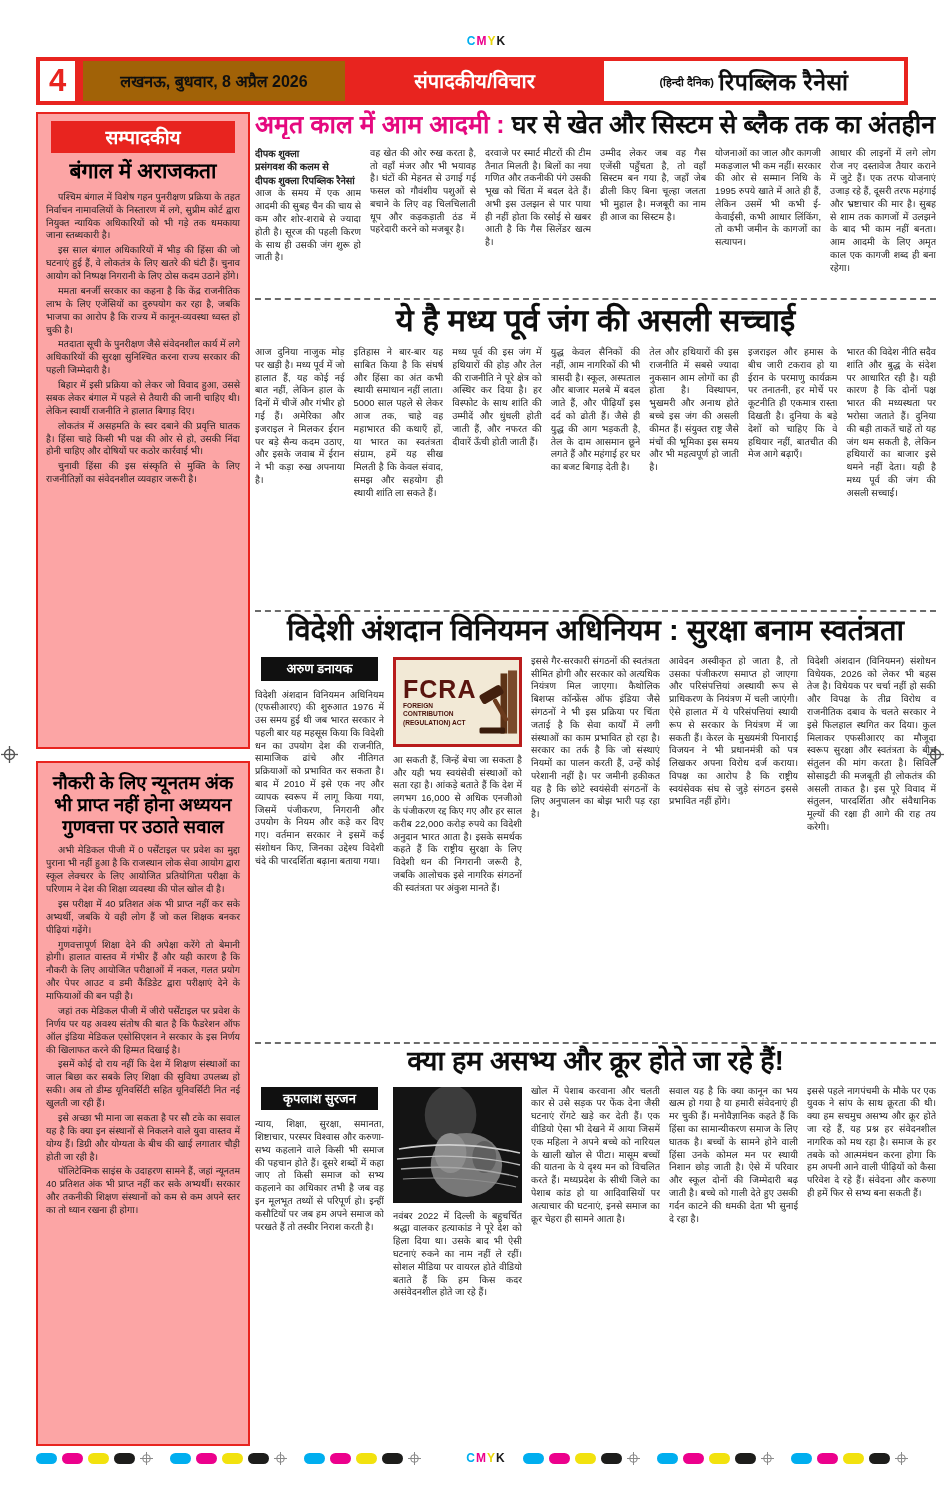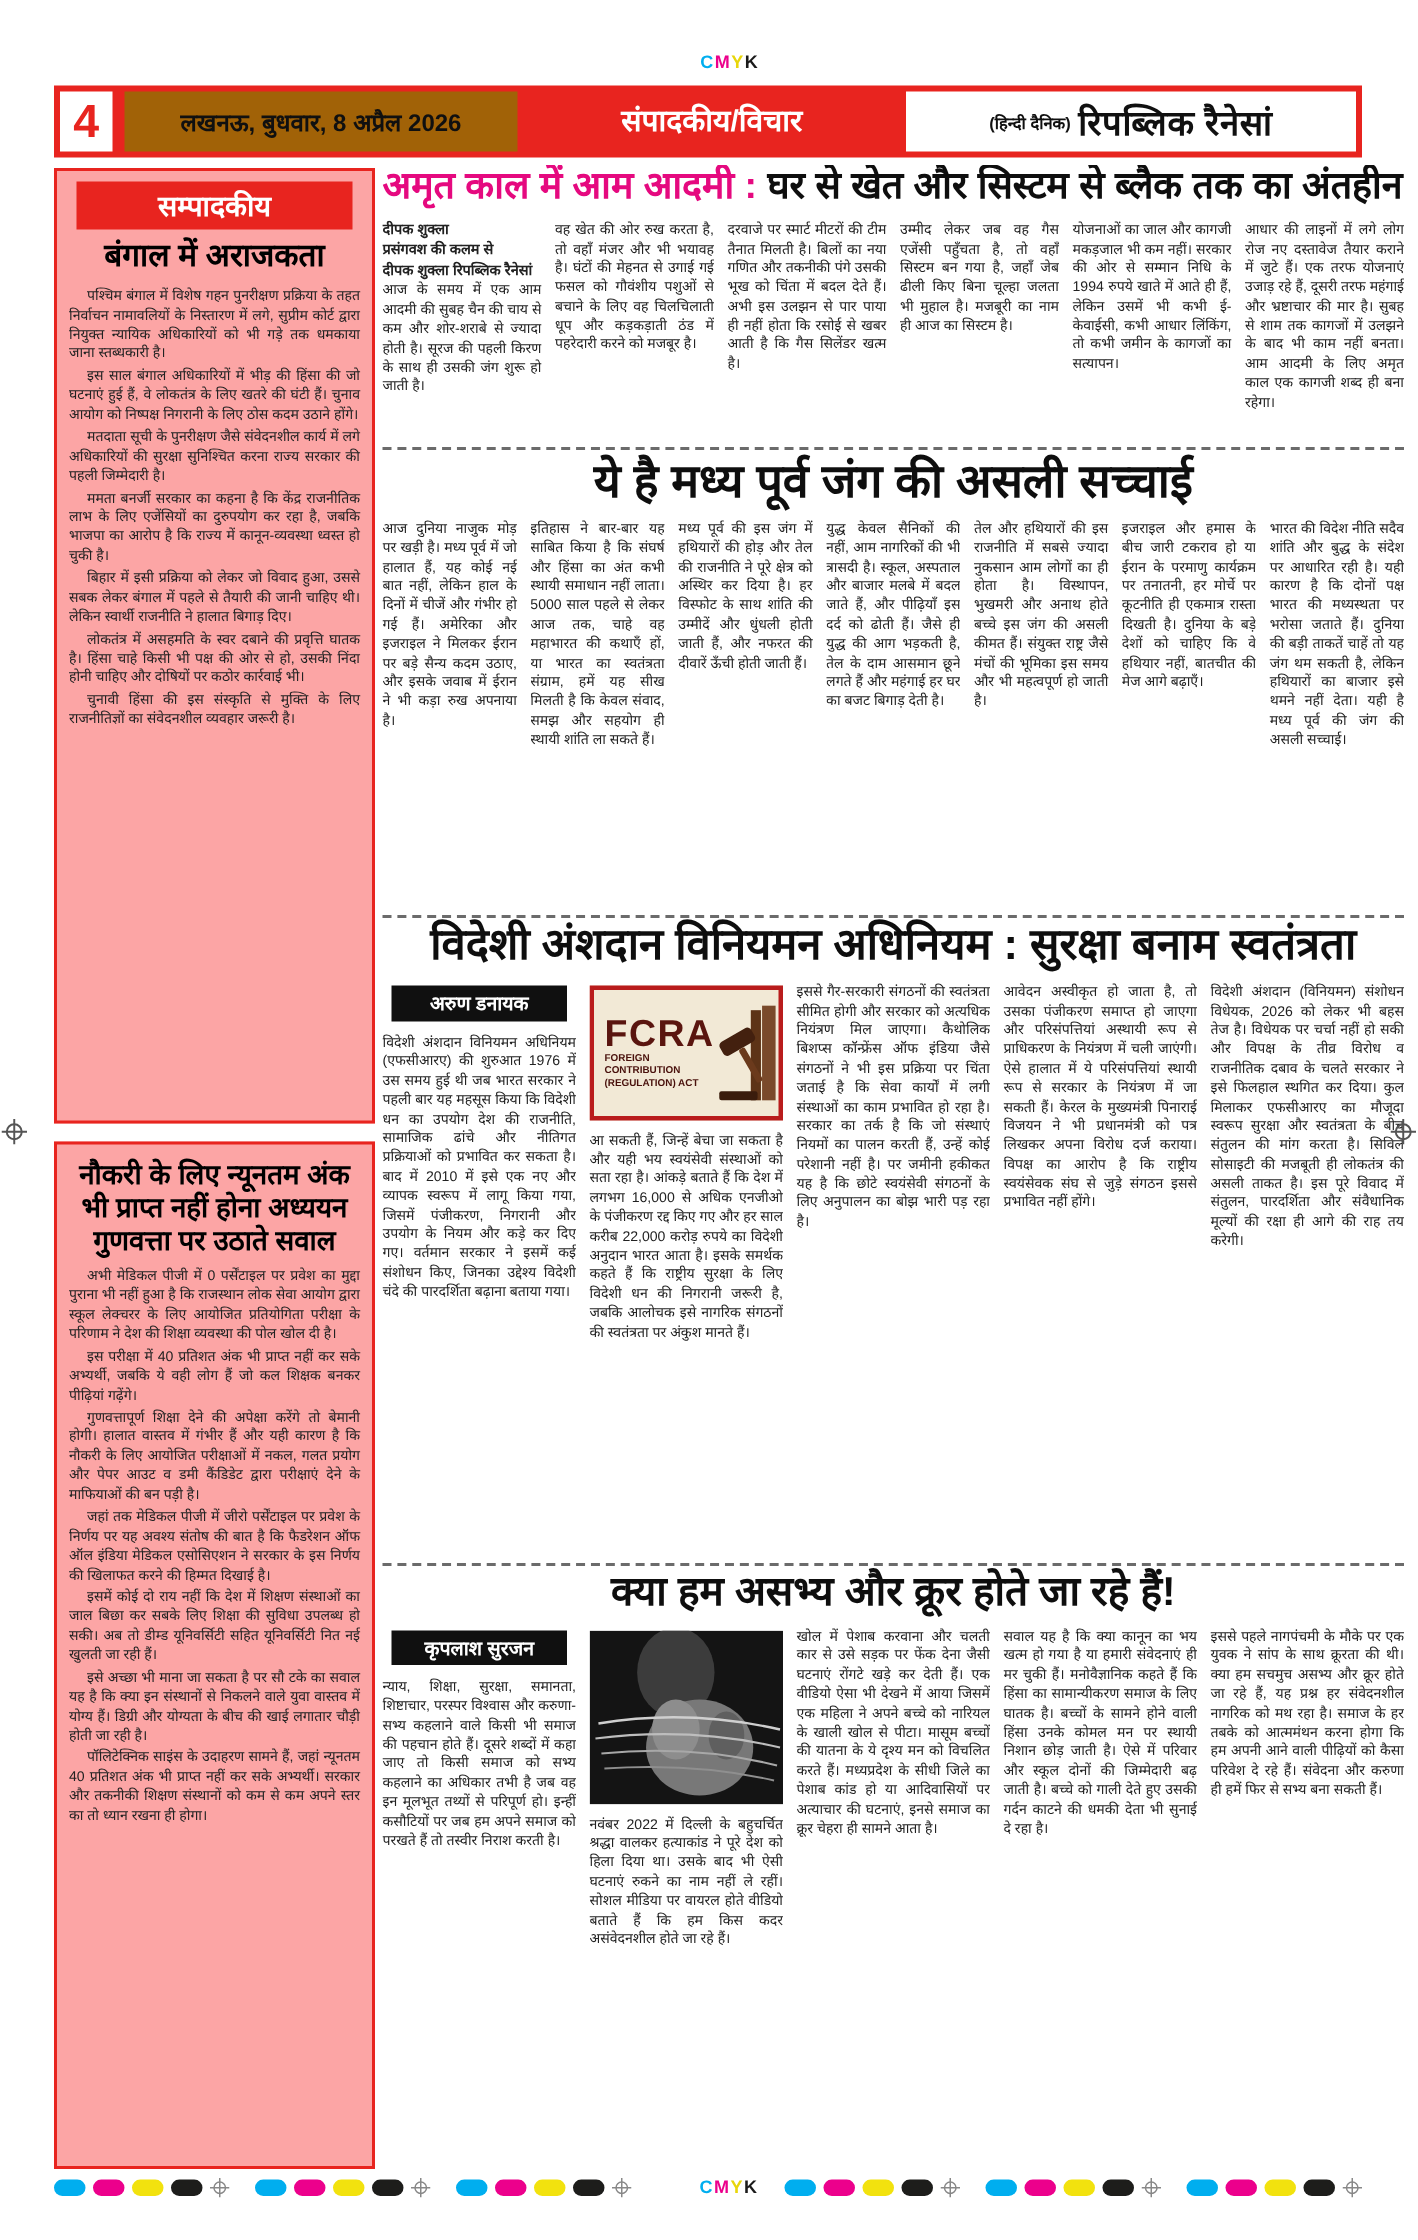"योजनाओं का जाल और कागजी" div.col { text: 1994 -> 1995 }
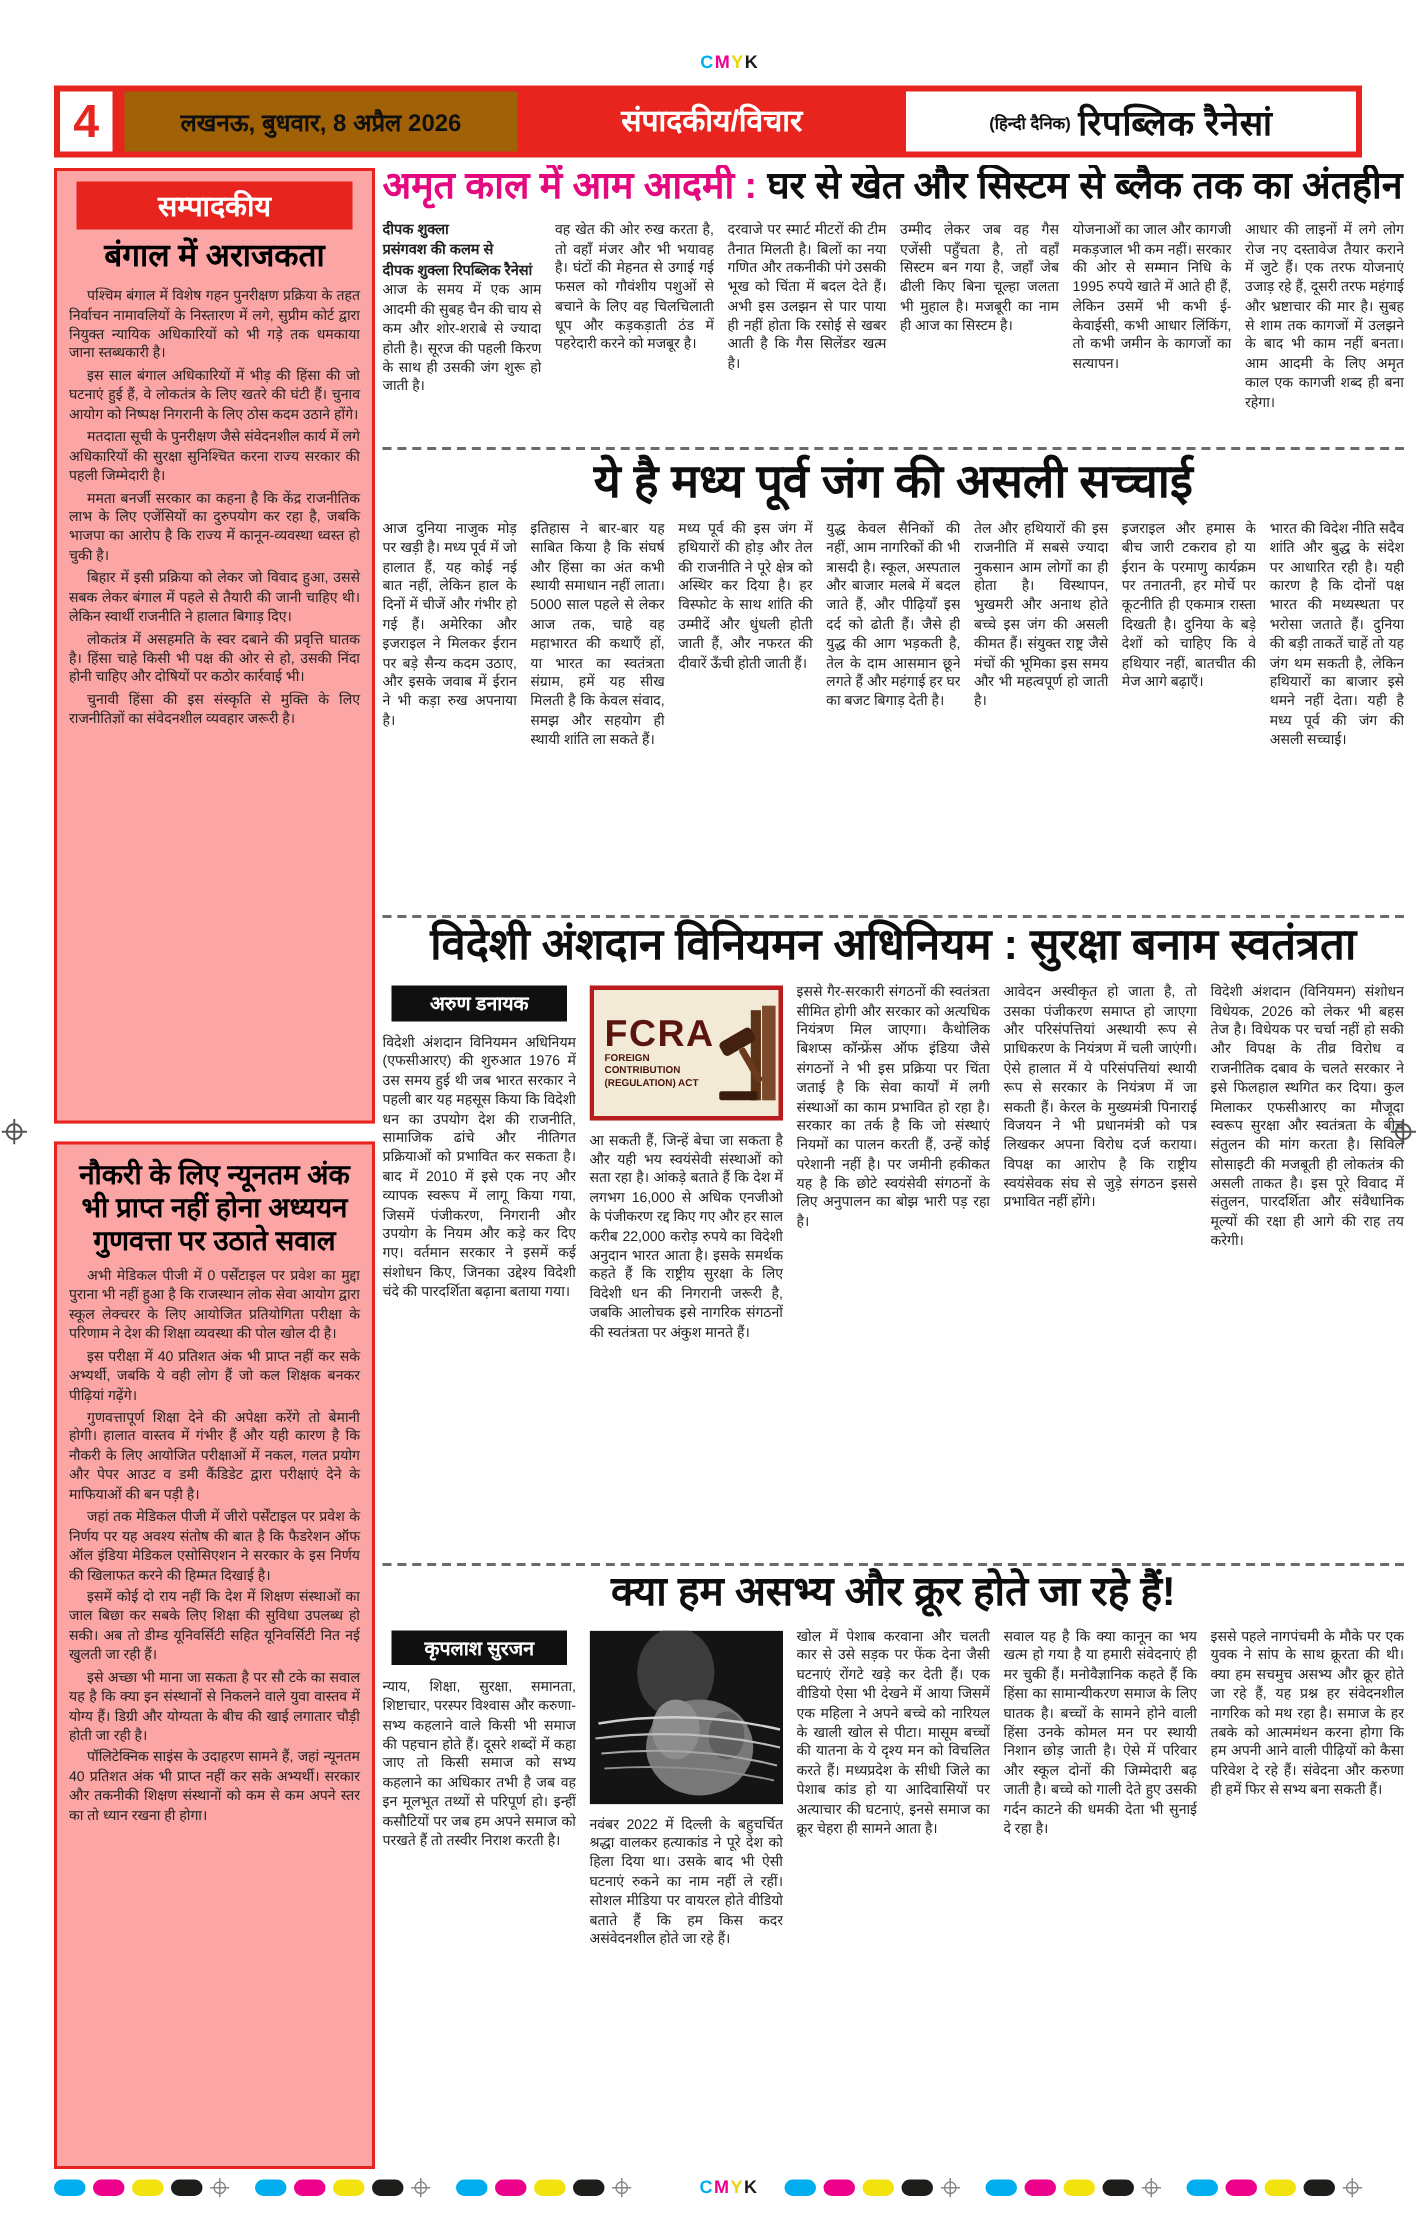"मतदाता सूची के पुनरीक्षण जैसे" p { order: before "ममता बनर्जी सरकार का कहना" -> after "ममता बनर्जी सरकार का कहना" }
